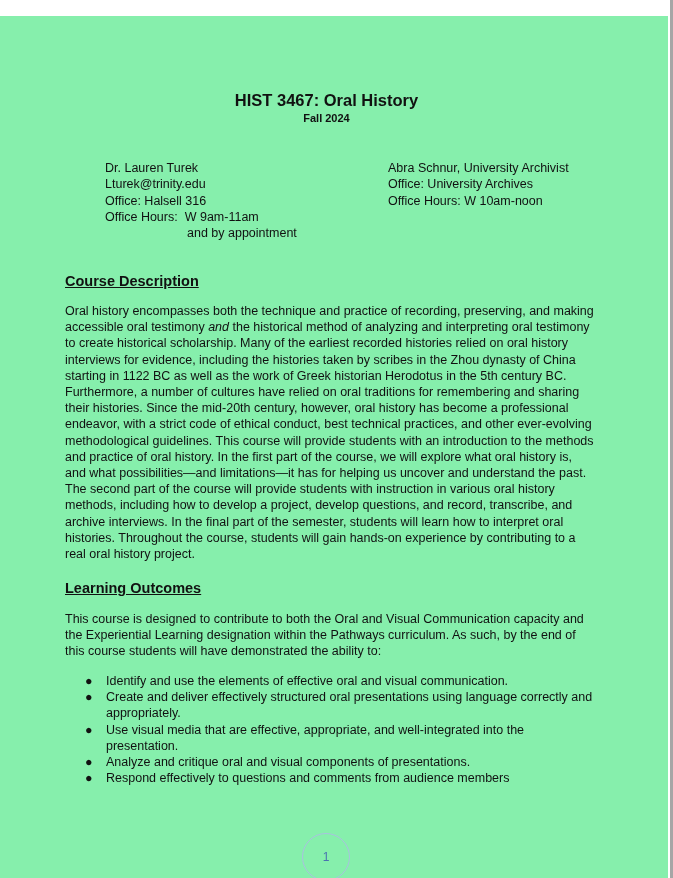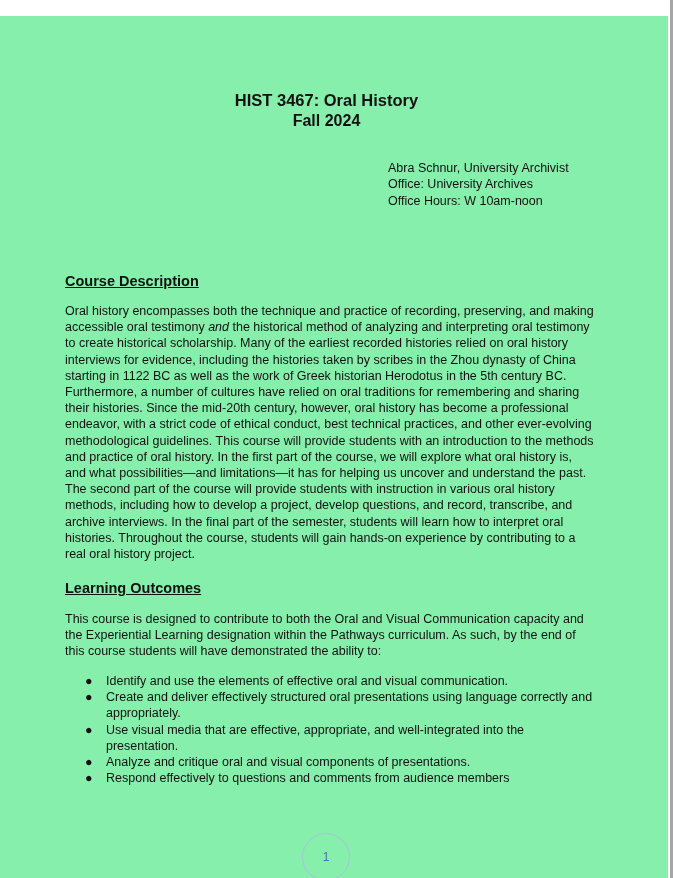"Fall 2024" .t2 { font-size: 16px -> 11px }
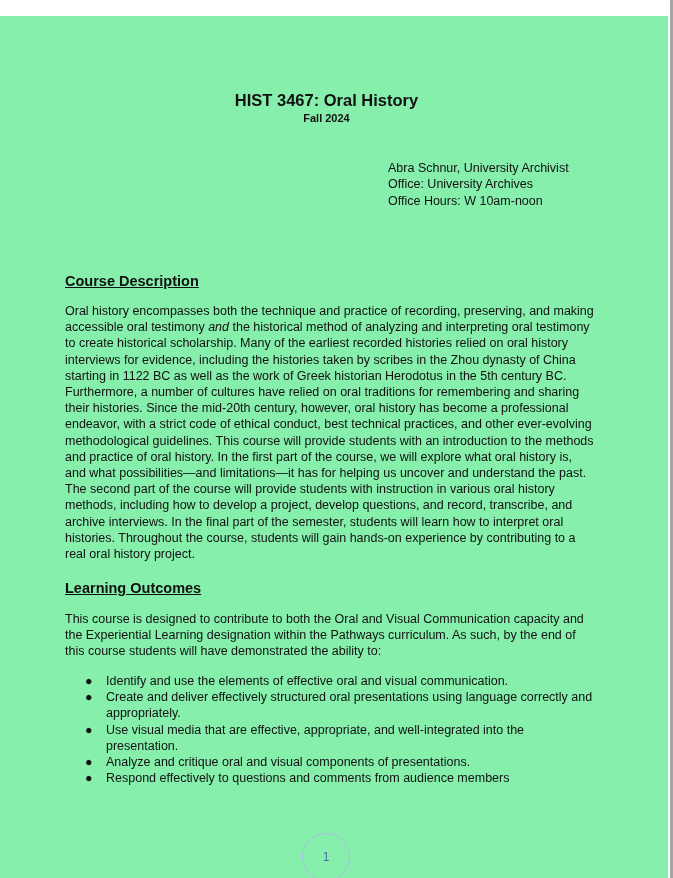"Dr. Lauren Turek" div.contact { html: none -> <div> <div>Dr. Lauren Turek</div> <div>Lturek@trinity.edu</div> <div>Office: Halsell 316</div> <div>Office Hours: W 9am-11am</div> <div>and by appointment</div> </div> }
